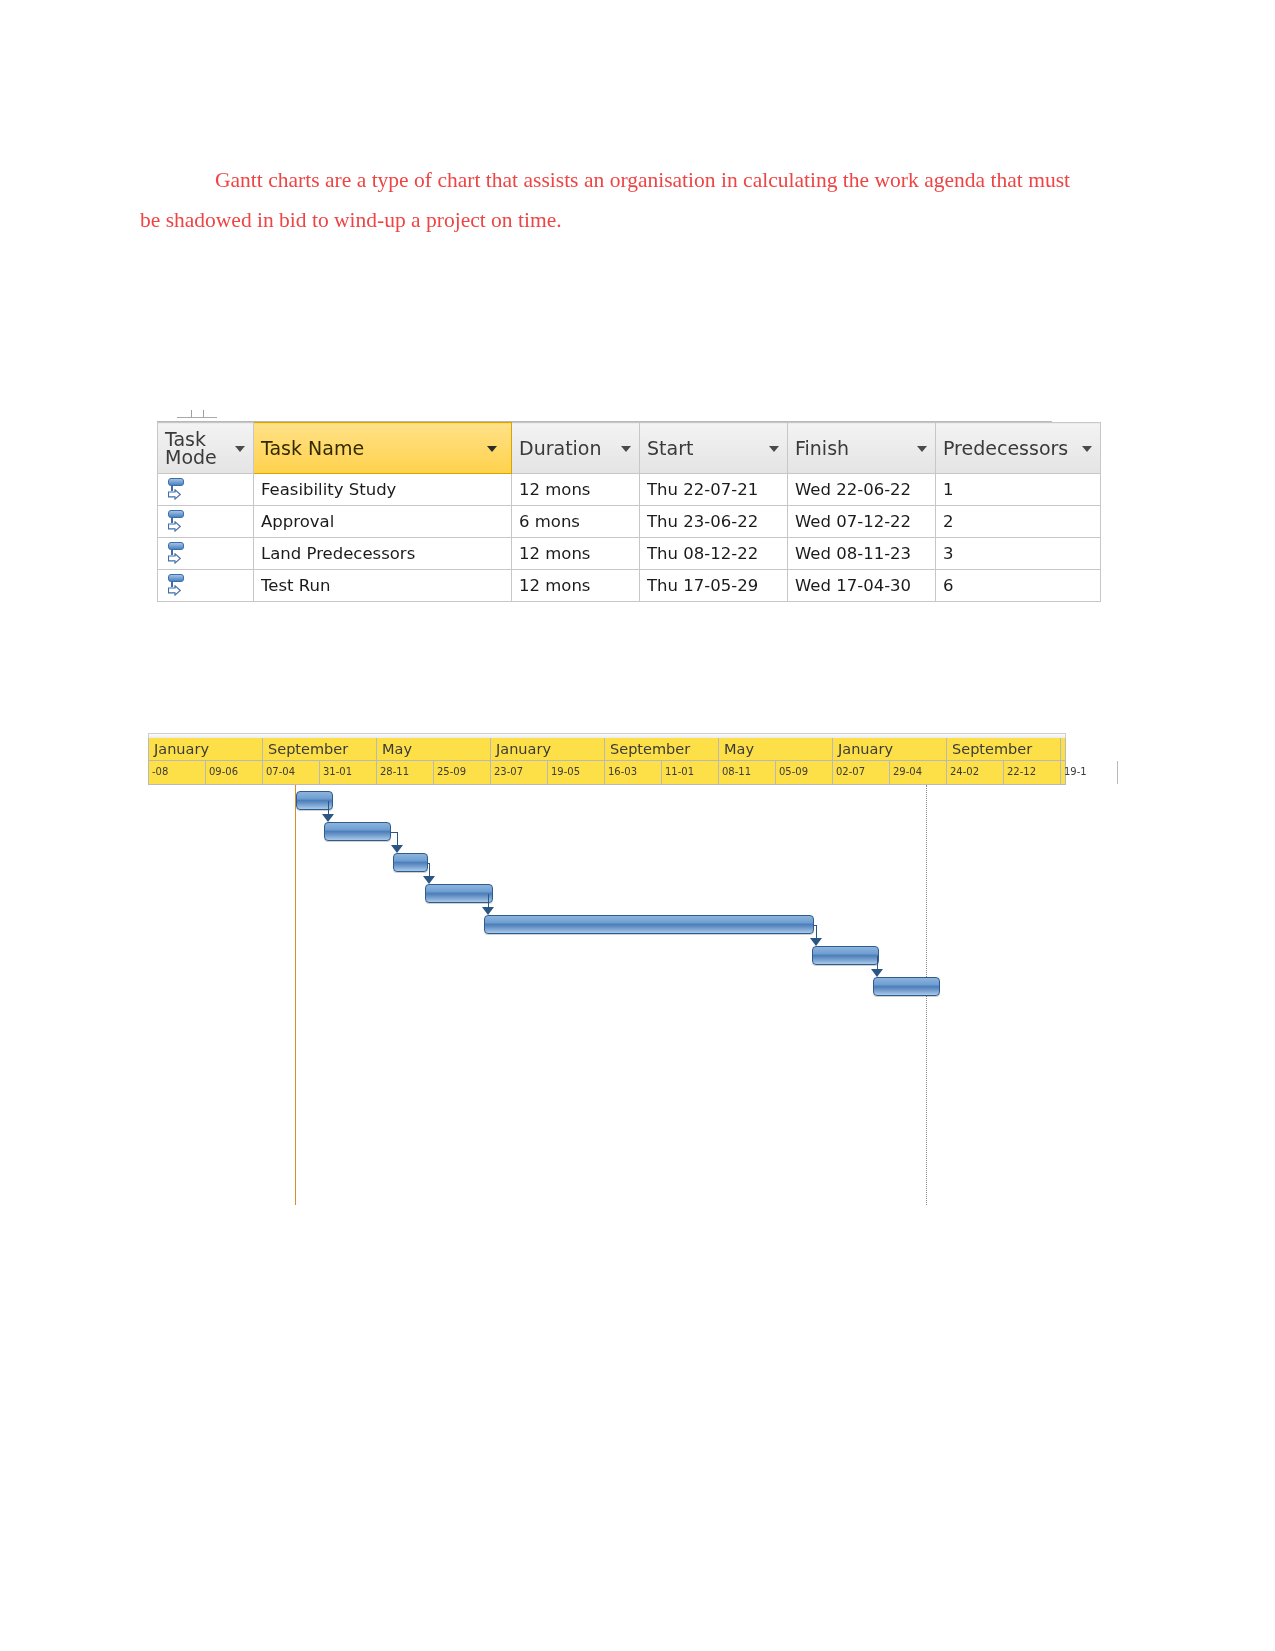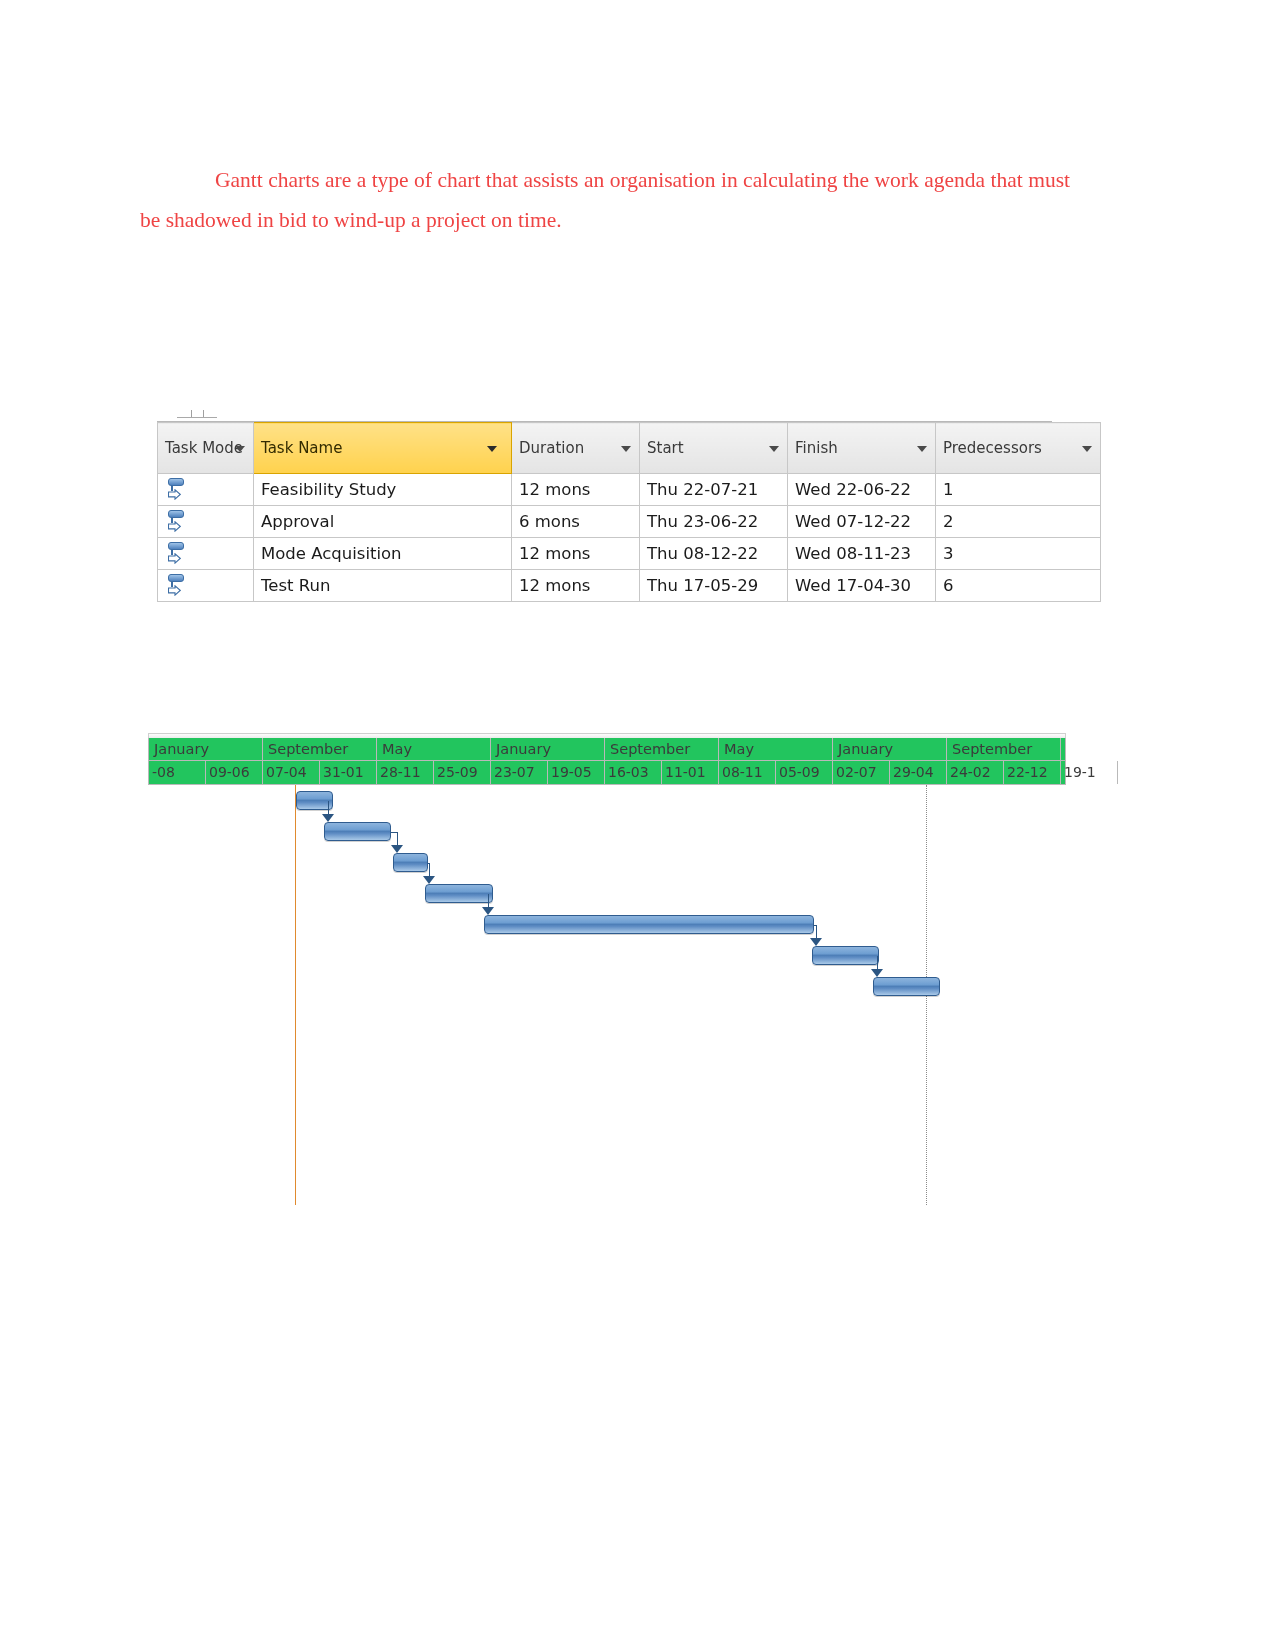"Task Mode" table.project-grid thead th { font-size: 15px -> 19px }
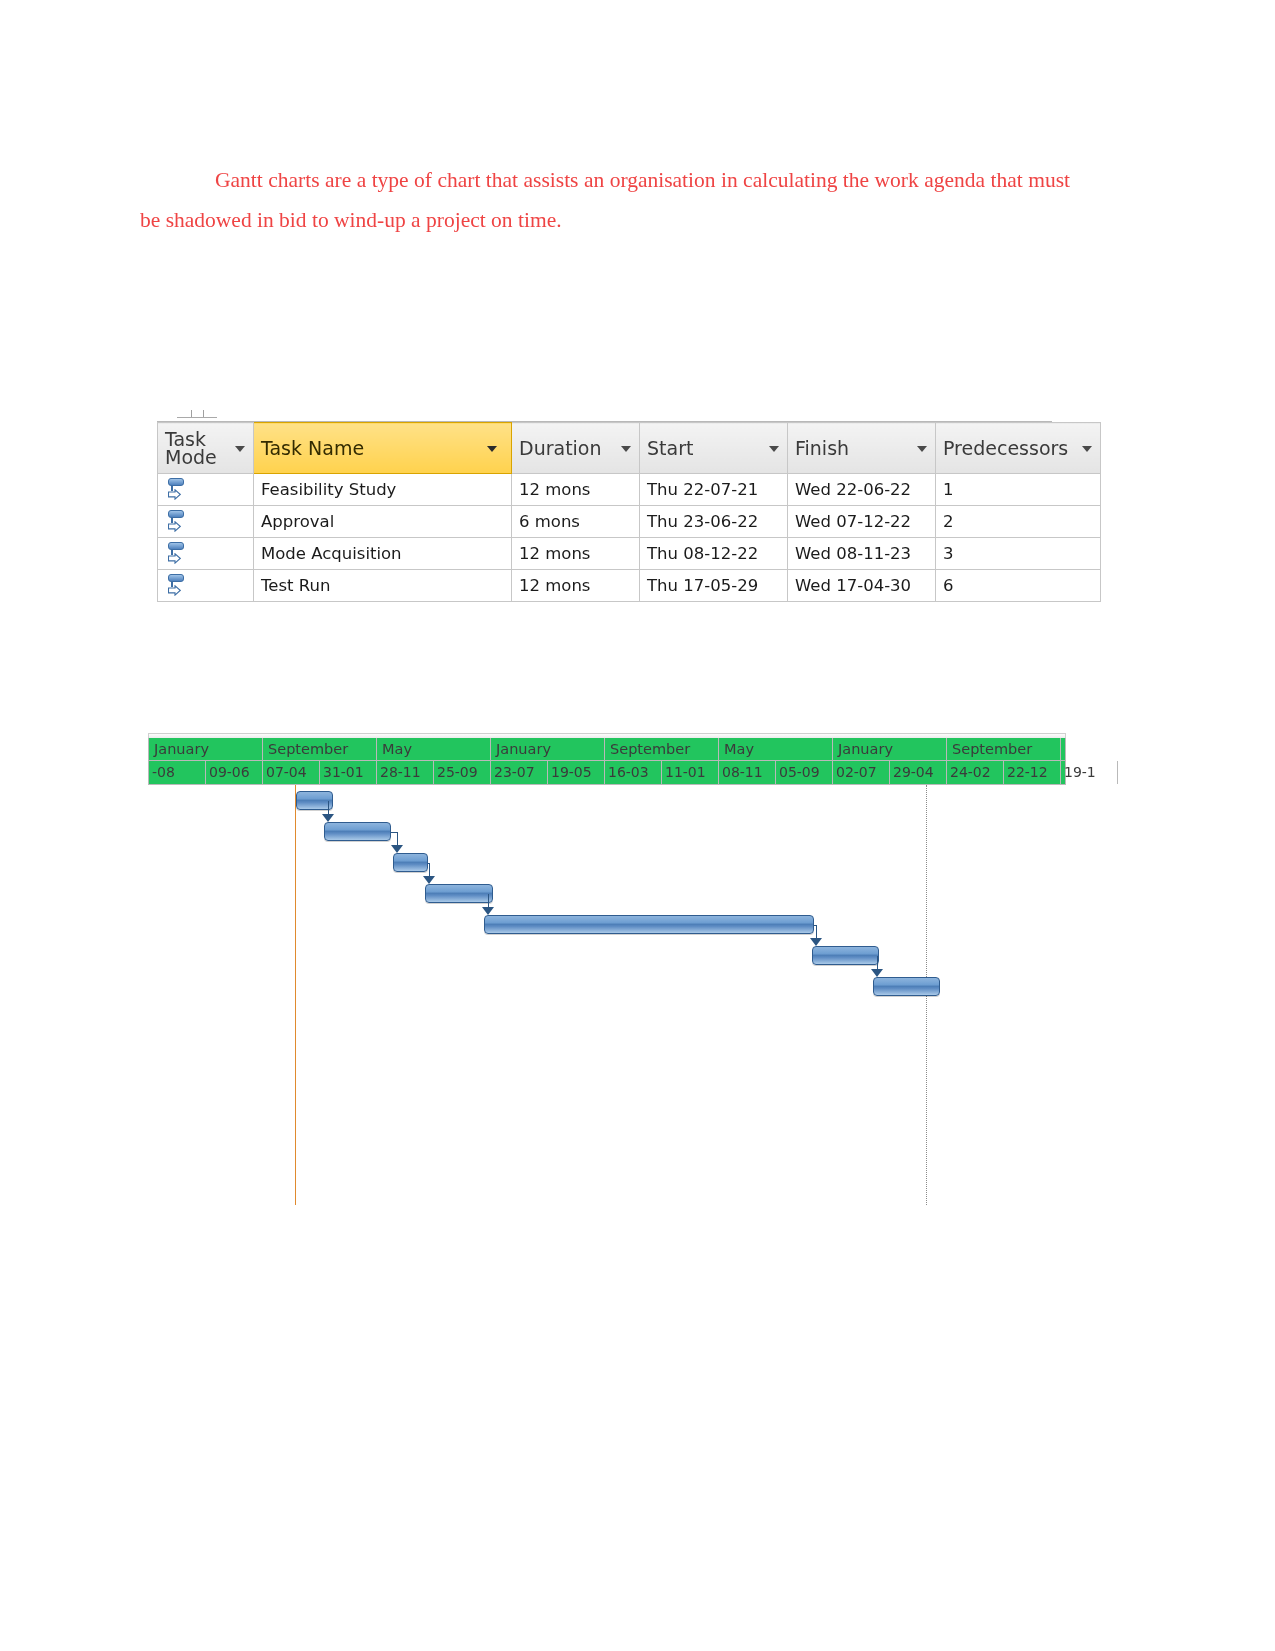"Mode Acquisition" td.cell-name { text: Mode Acquisition -> Land Predecessors }
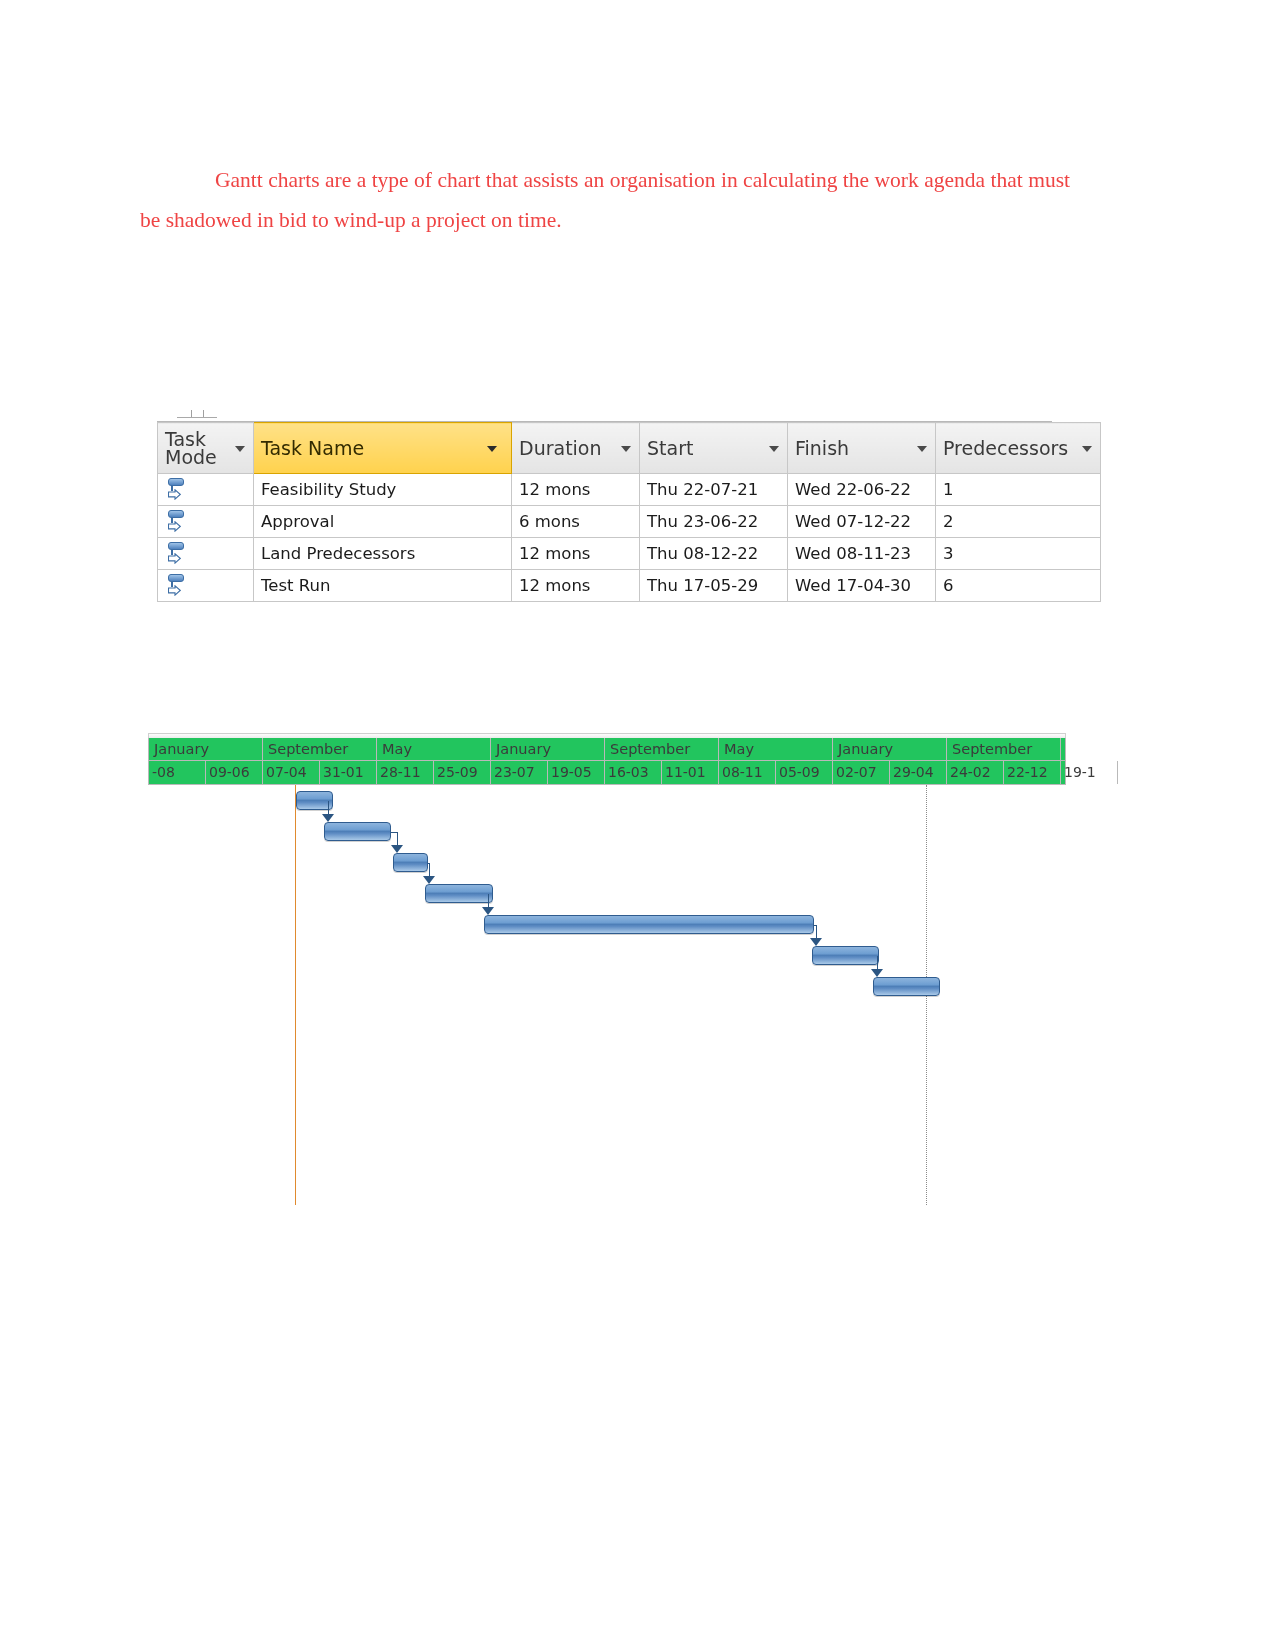"January" .gantt-timeline { background: #22c55e -> #fde047 }
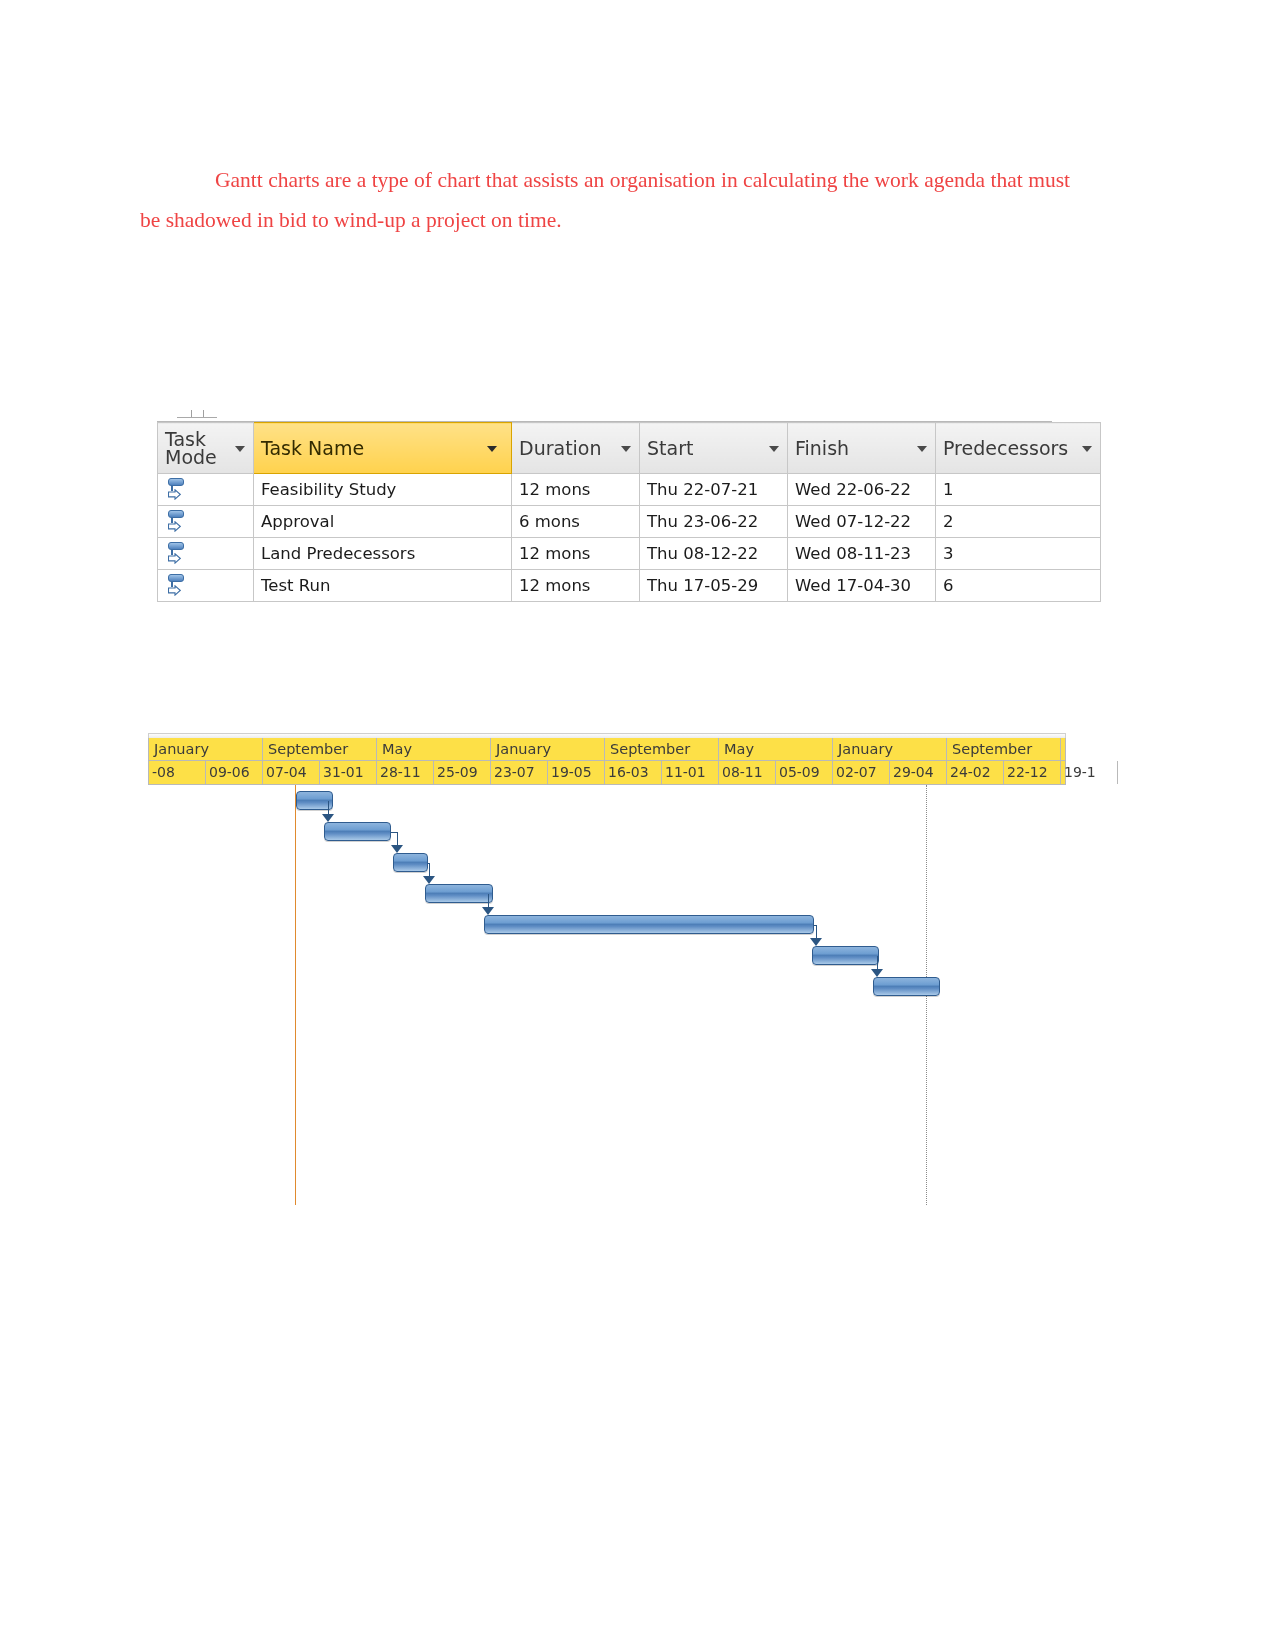"-08" .tl-row.days .tl-cell { font-size: 14px -> 10px }
